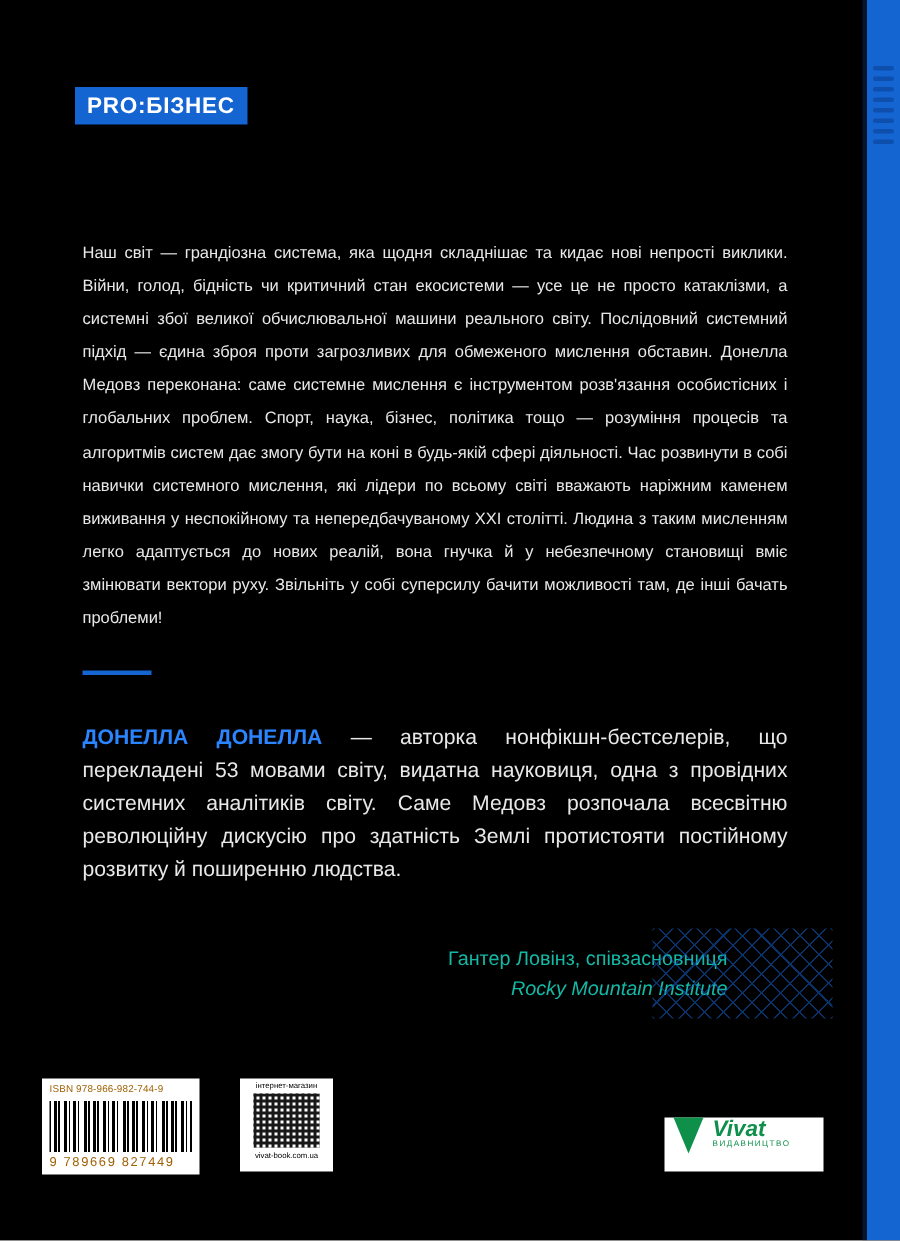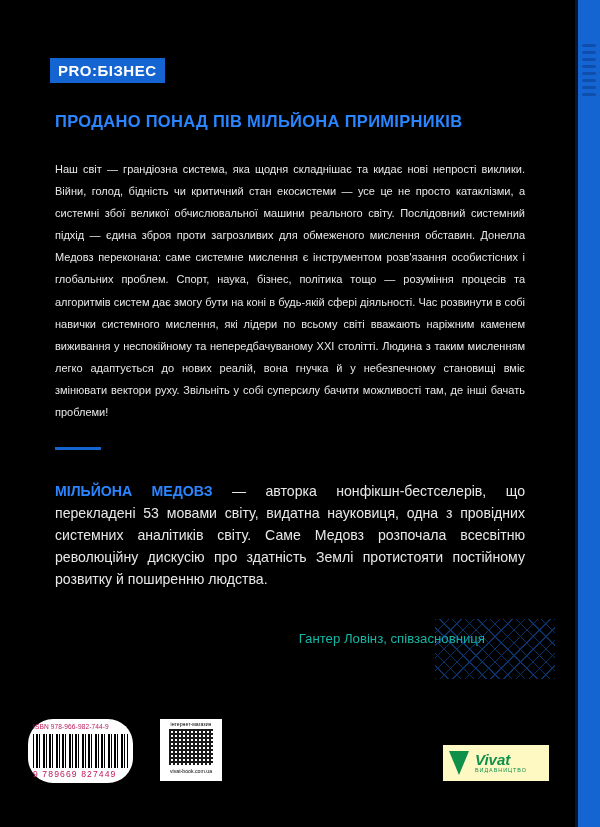"ПРОДАНО ПОНАД ПІВ МІЛЬЙОНА ПРИМІРНИКІВ" div.kicker { html: <div>ПРОДАНО ПОНАД ПІВ МІЛЬЙОНА ПРИМІРНИКІВ</div> -> none }
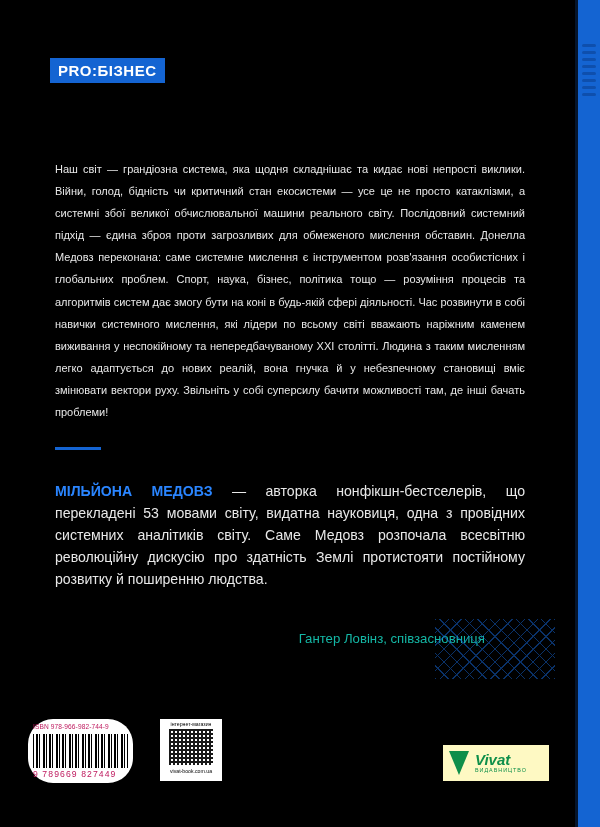"МІЛЬЙОНА МЕДОВЗ" span.author-name { text: МІЛЬЙОНА МЕДОВЗ -> ДОНЕЛЛА ДОНЕЛЛА }
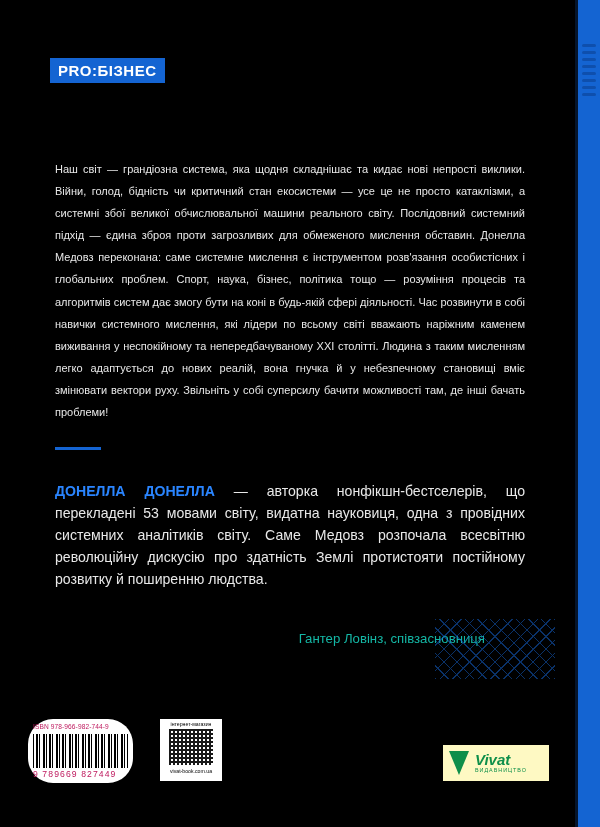"Rocky Mountain Institute" div.ital { html: none -> <div>Rocky Mountain Institute</div> }
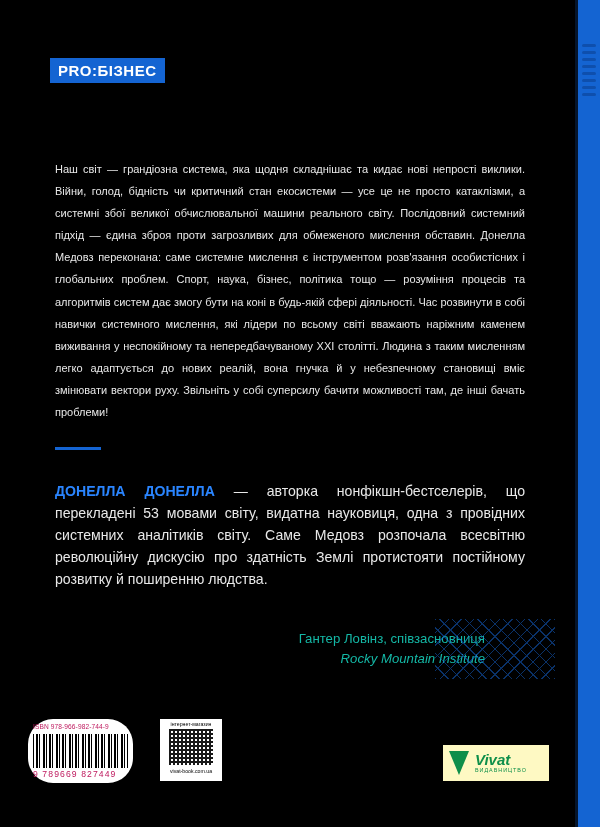"Vivat" .publisher { align-items: center -> none; background: #fef9c3 -> #ffffff }
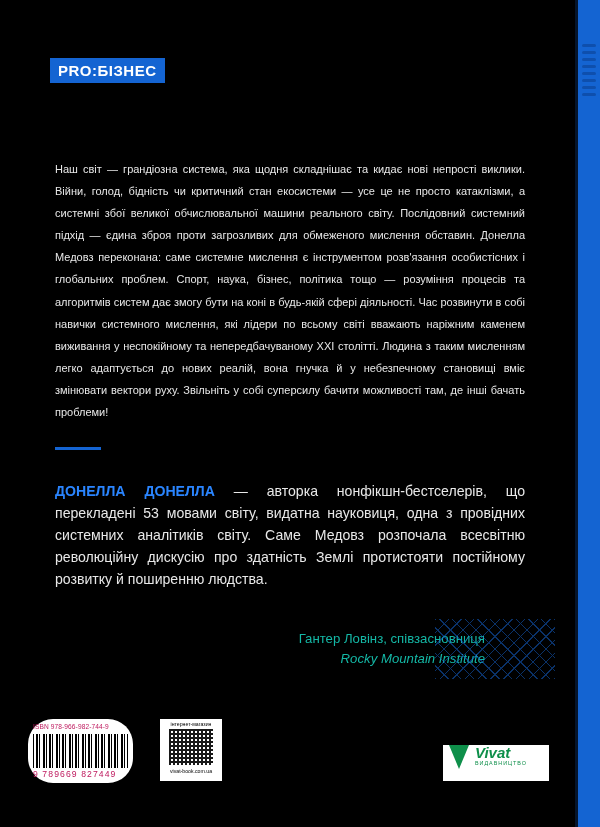"9 789669 827449" .isbn-box { border-radius: 25px -> none; color: #be185d -> #a16207 }
